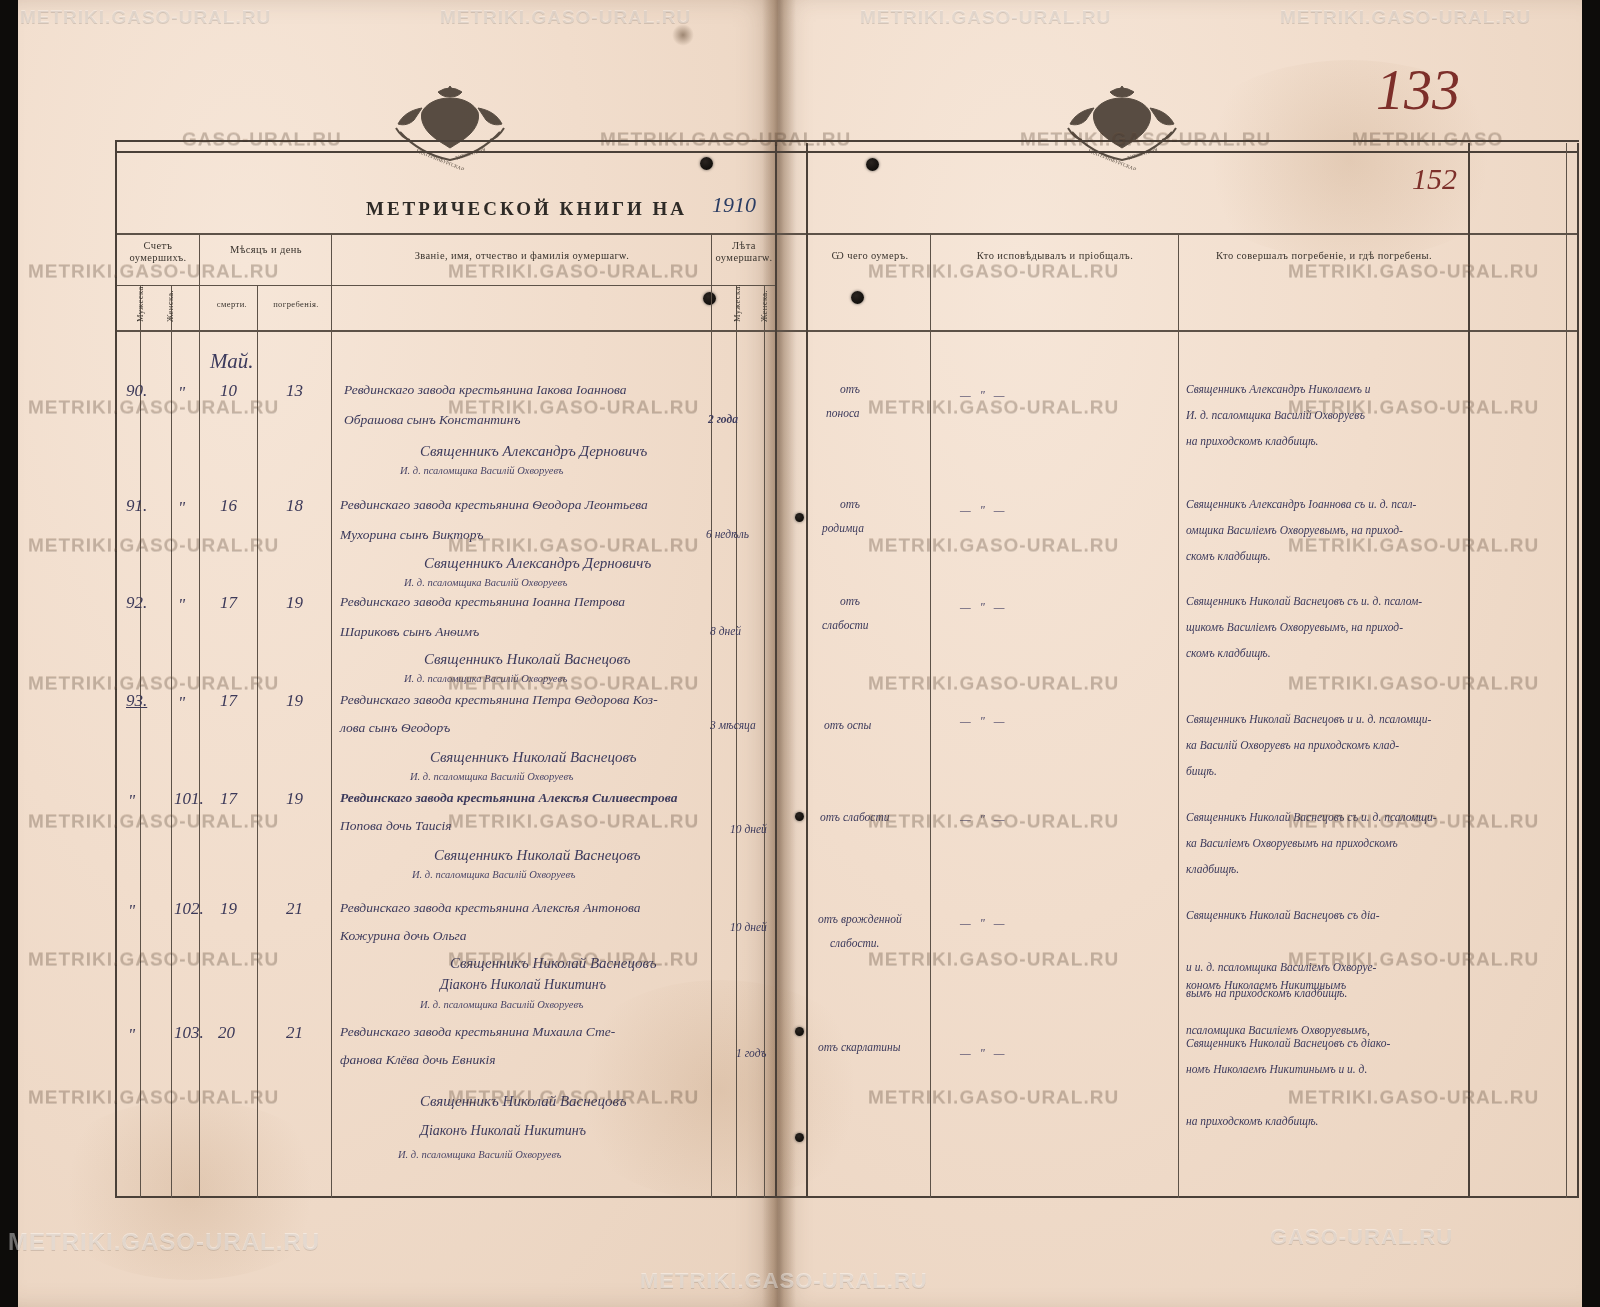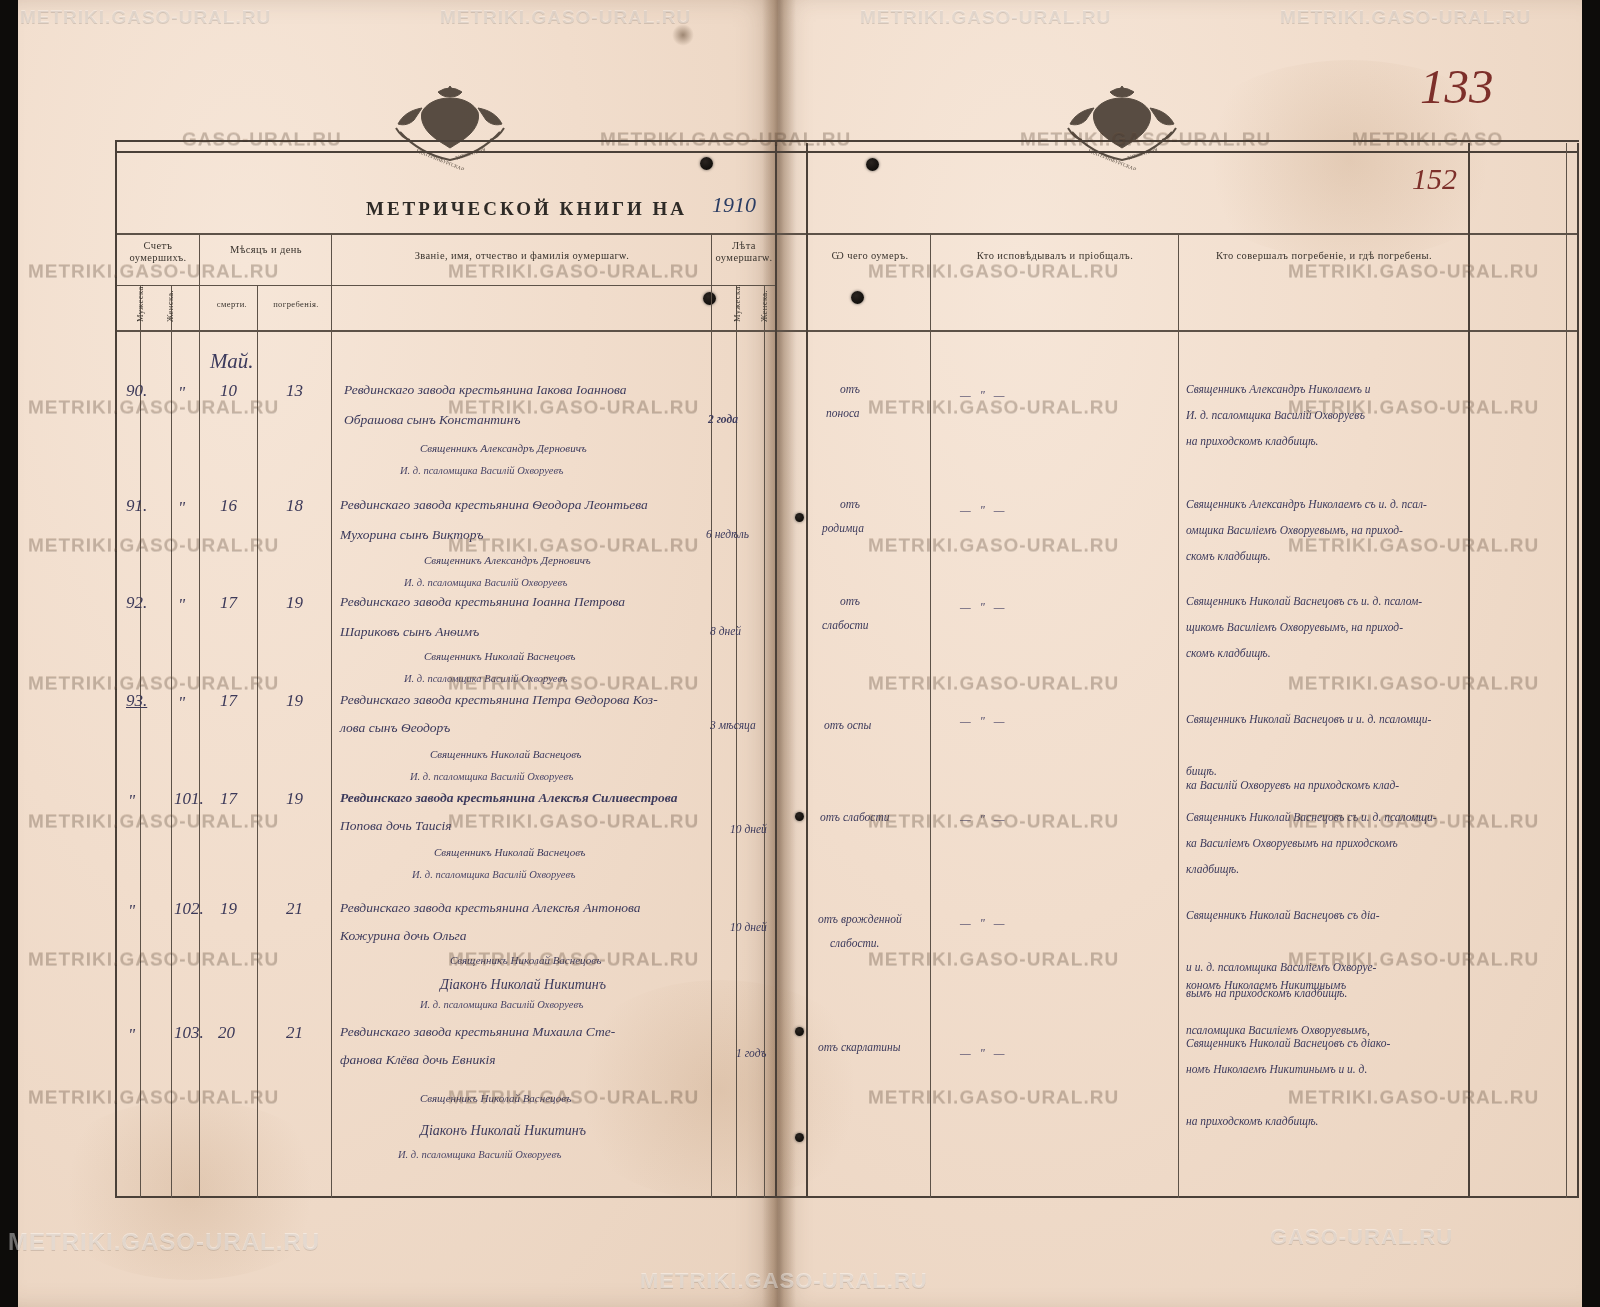"133" div.folio { font-size: 49px -> 56px; left: 1420px -> 1376px }
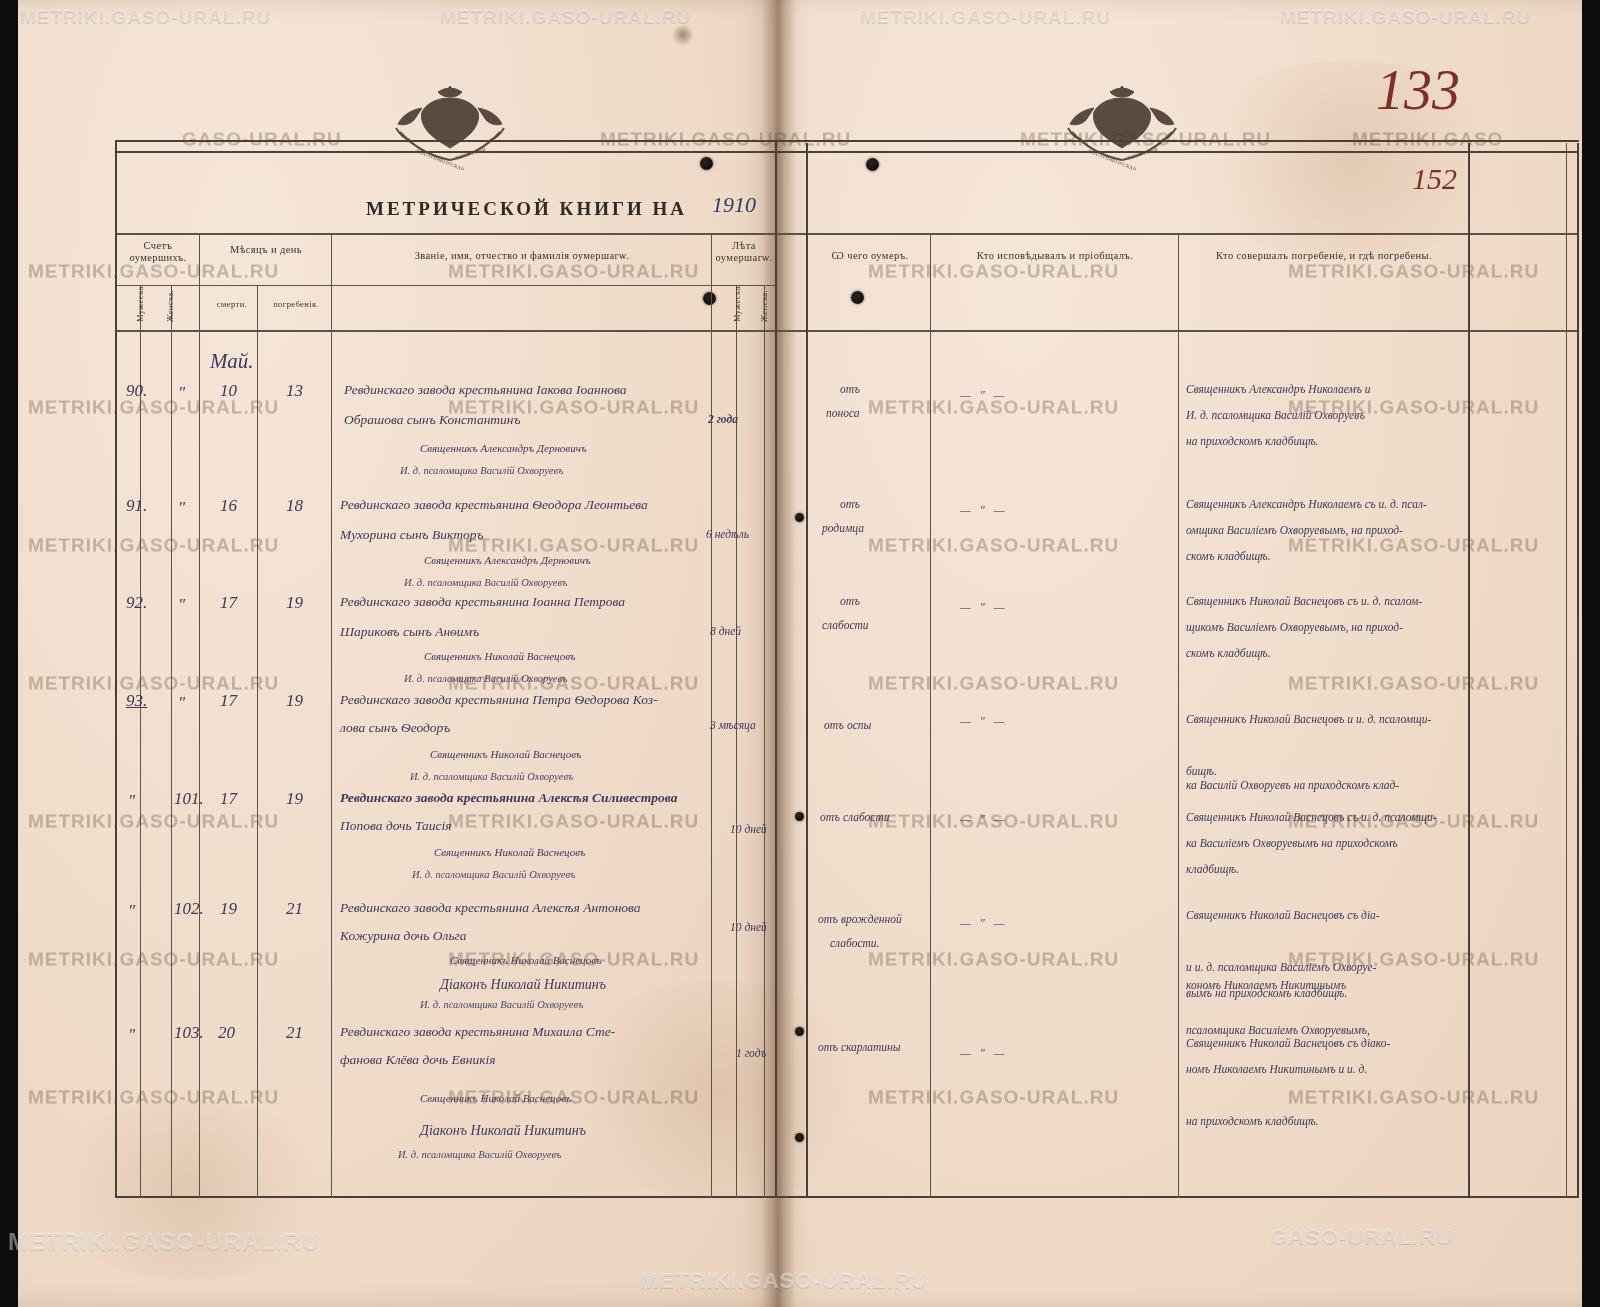"Священникъ Александръ Дерновичъ" .hw.sig { font-size: 11px -> 15px }
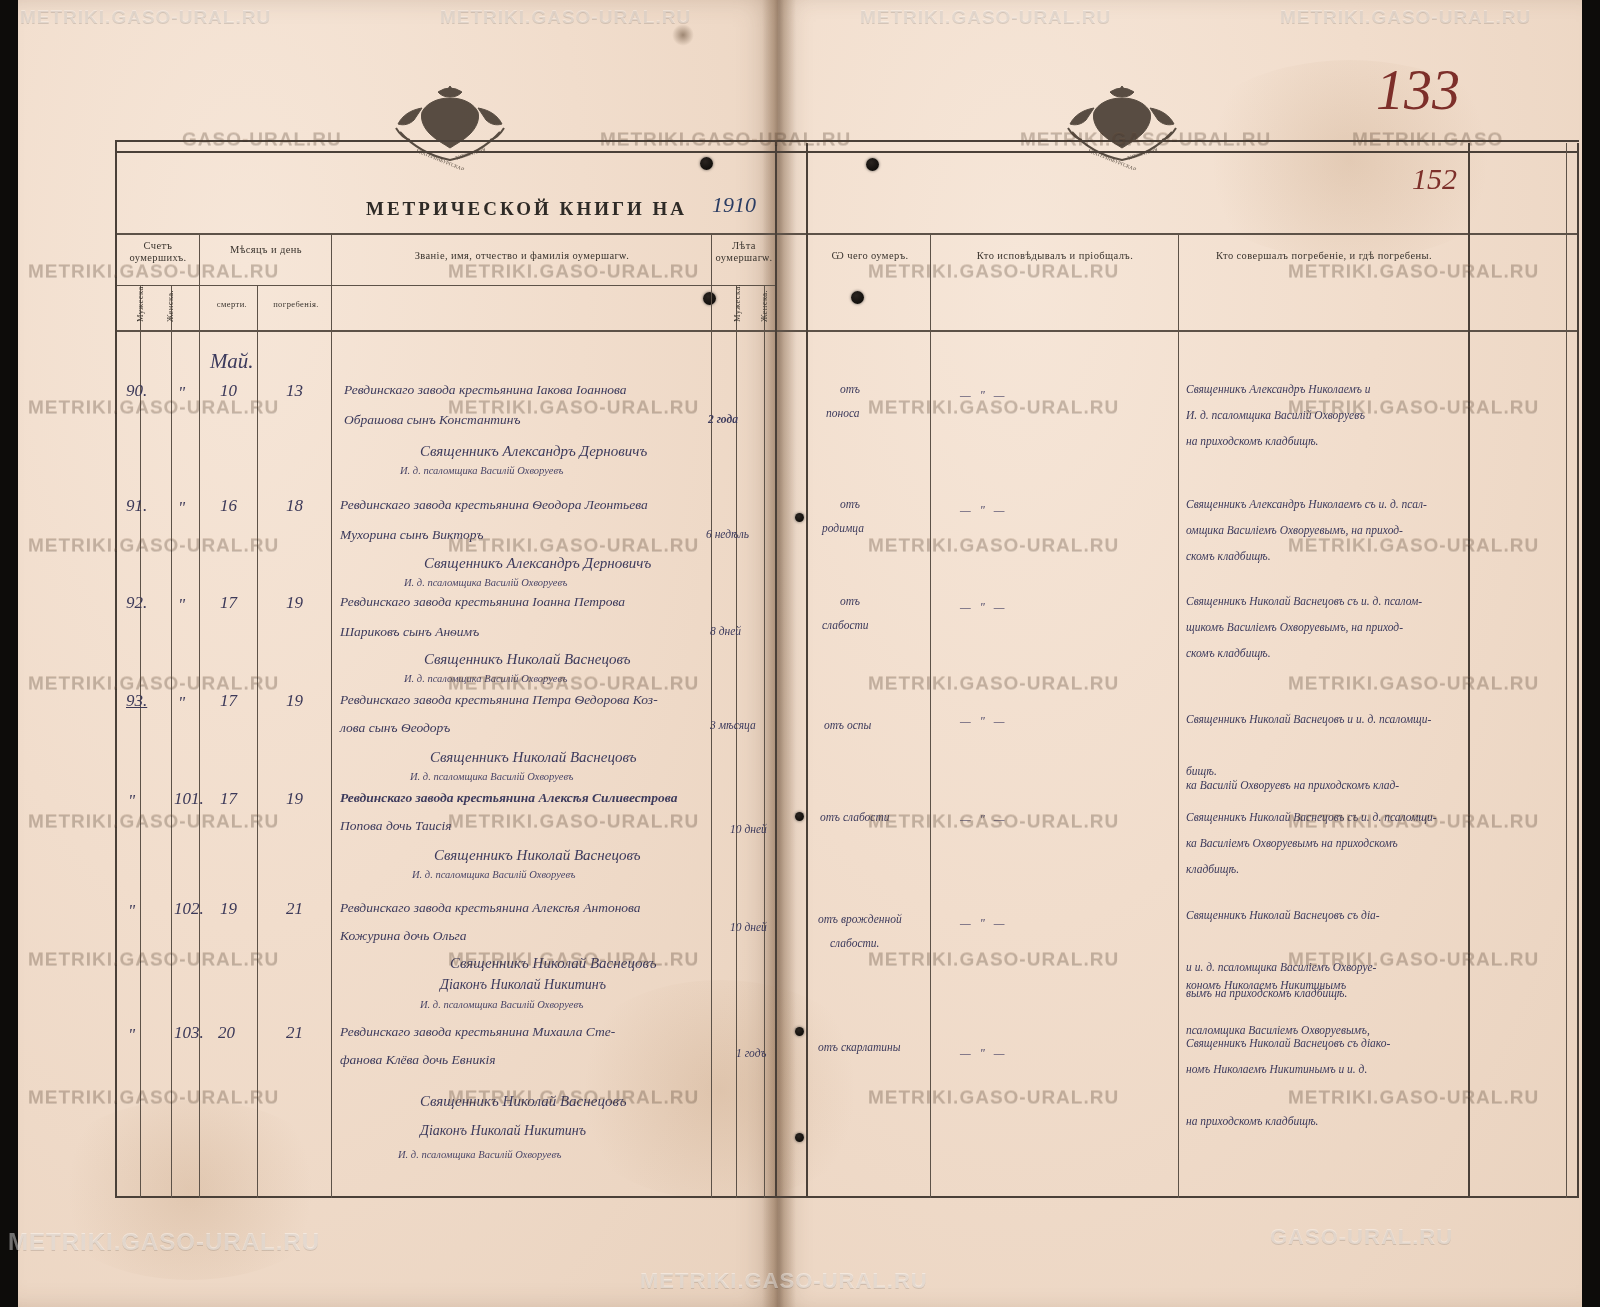"Священникъ Александръ Николаемъ съ и." div.hw { text: Николаемъ -> Іоаннова }
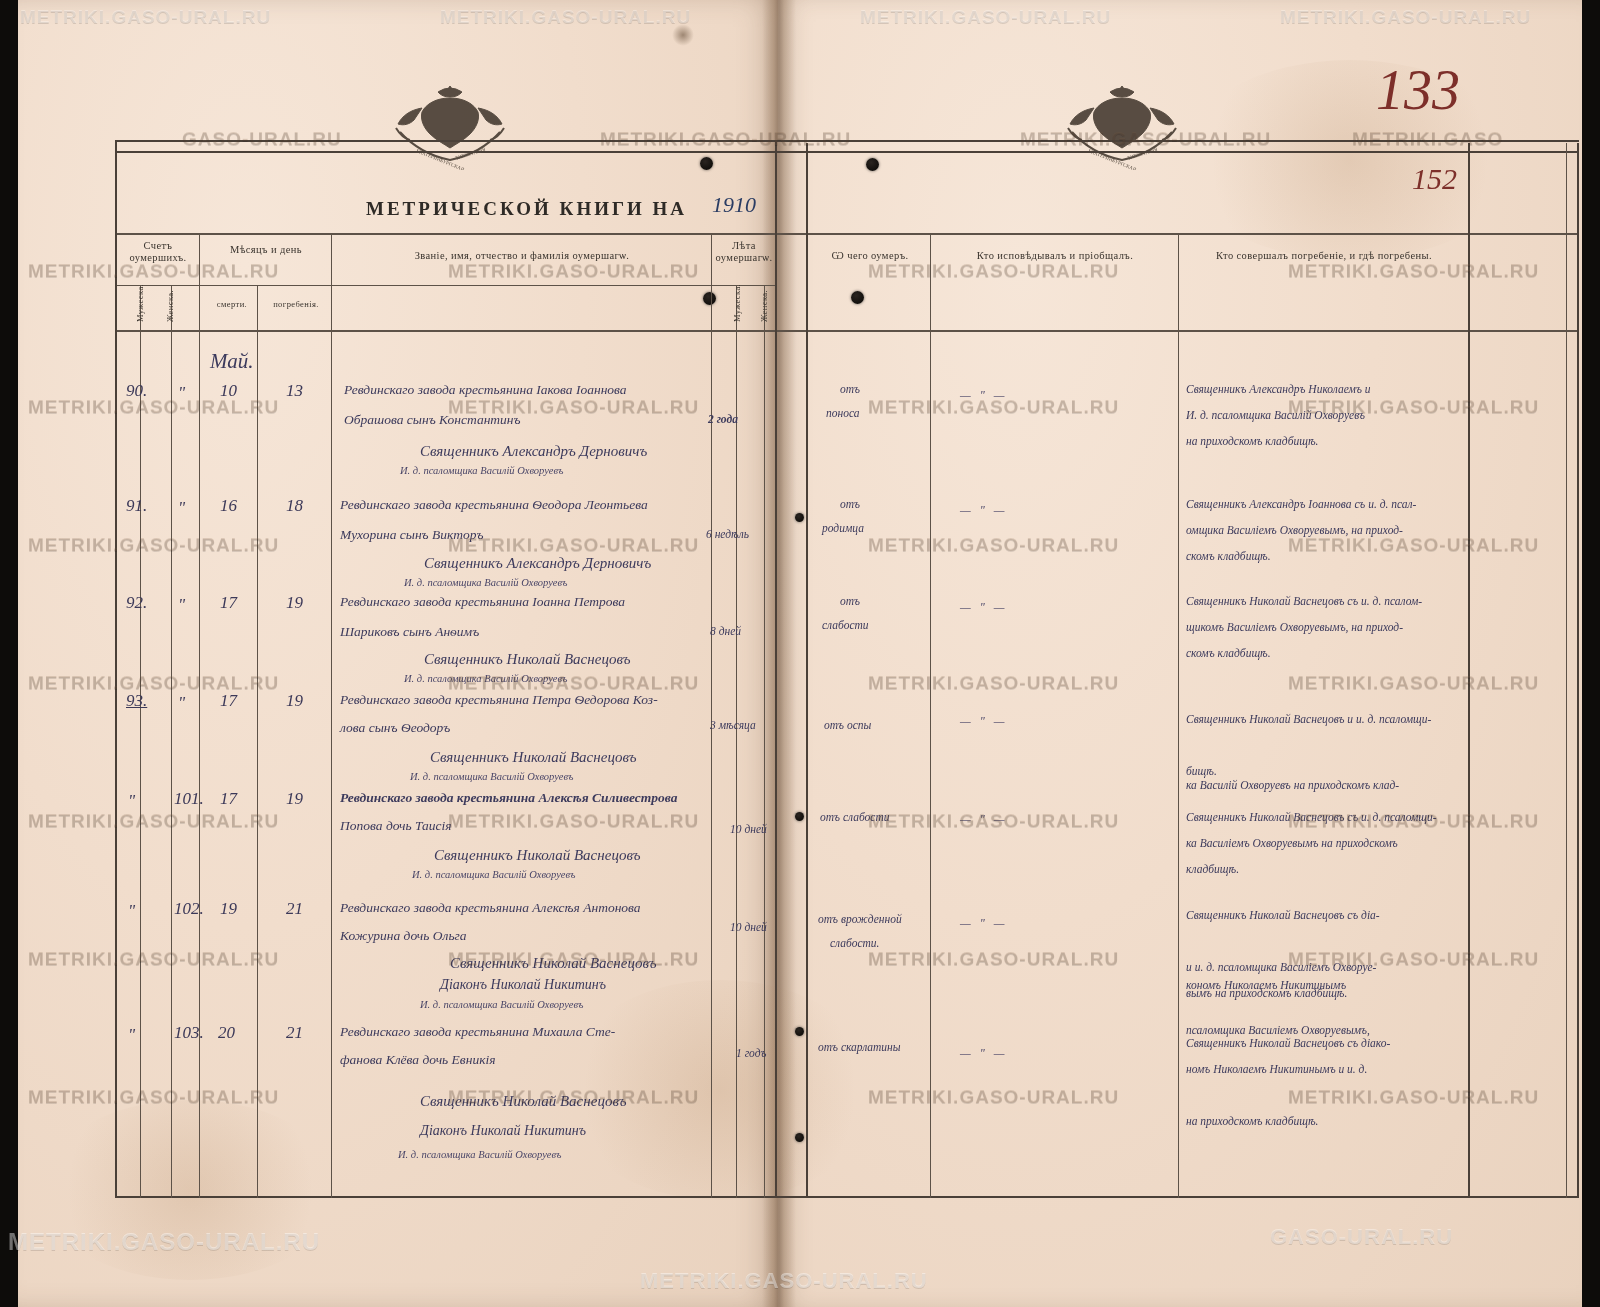"ка Василій Охворуевъ на приходскомъ" div.hw { margin-top: 40px -> none }
